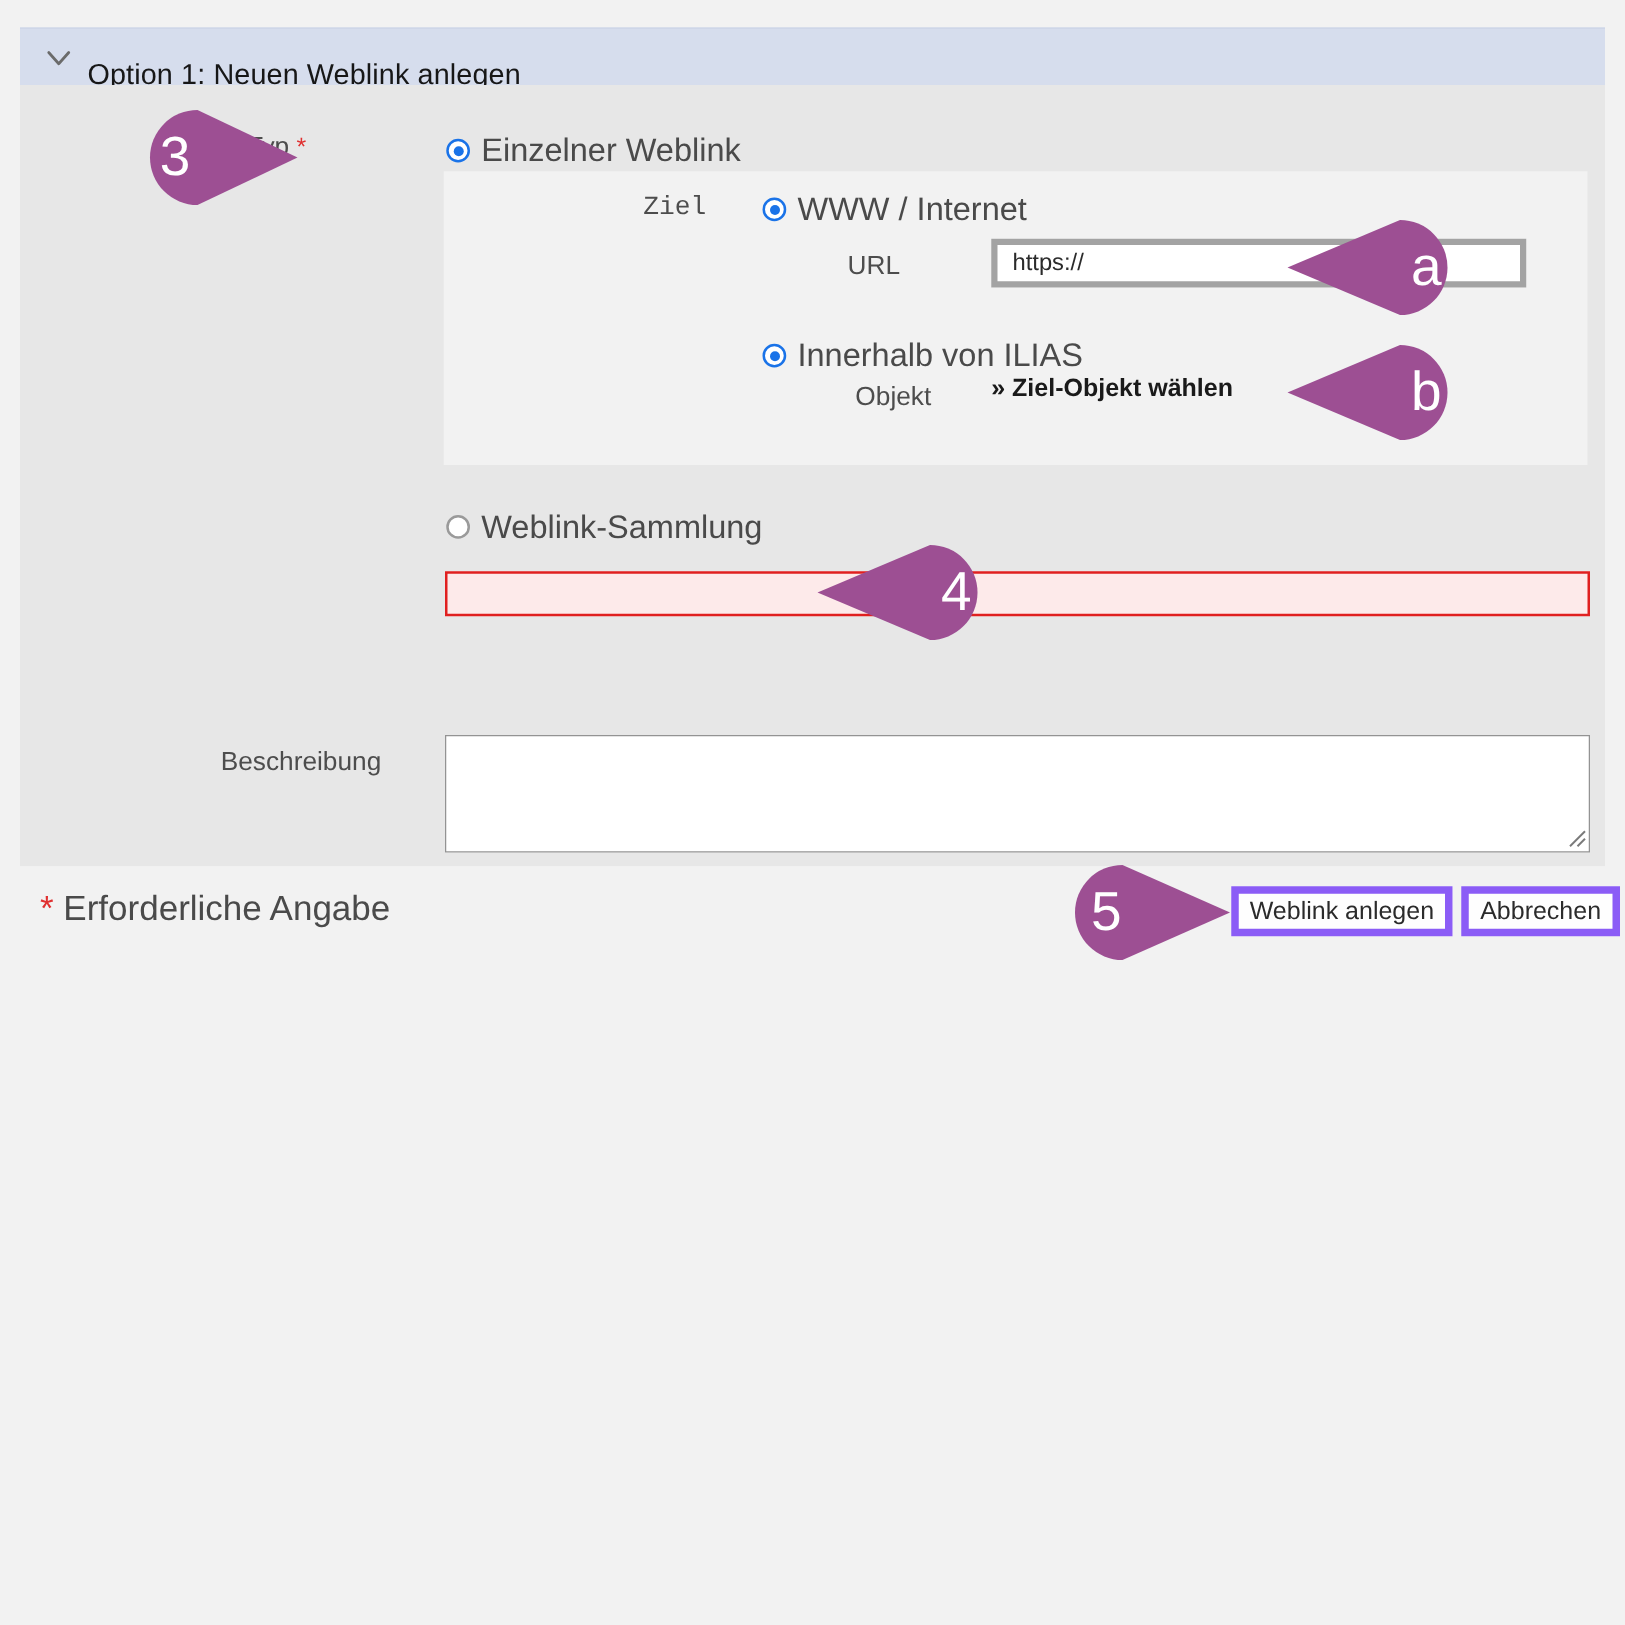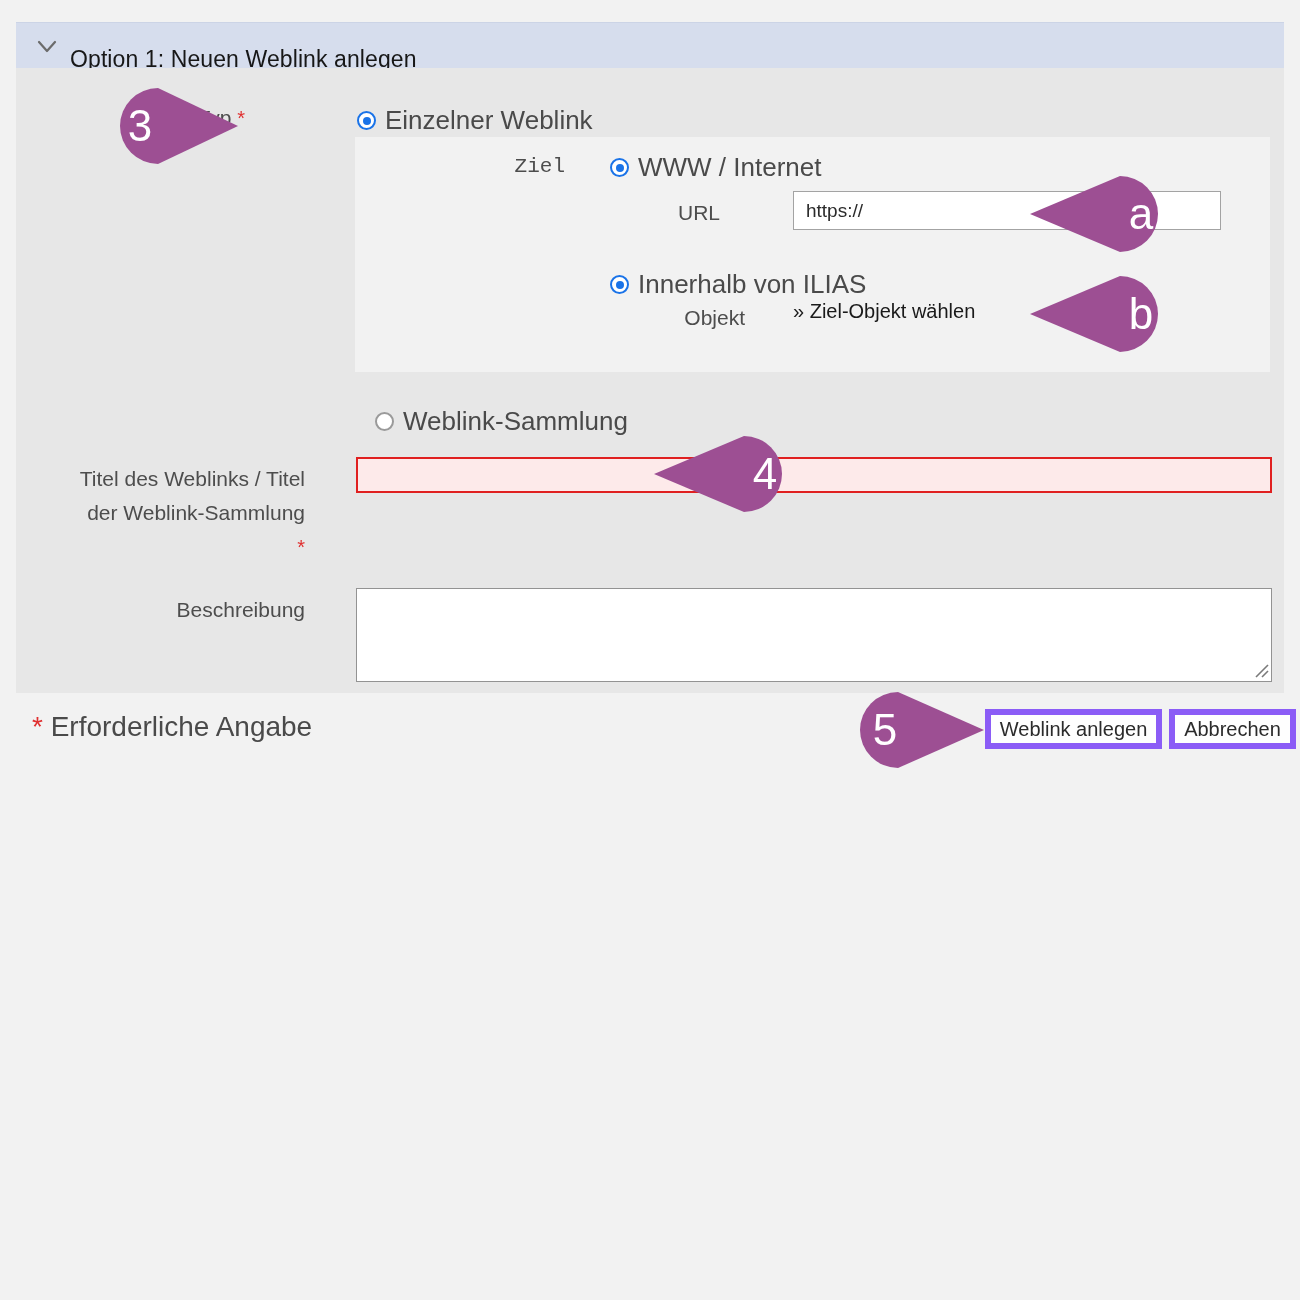"https://" .text-input { border: 1px solid #a3a3a3 -> 5px solid #a3a3a3 }
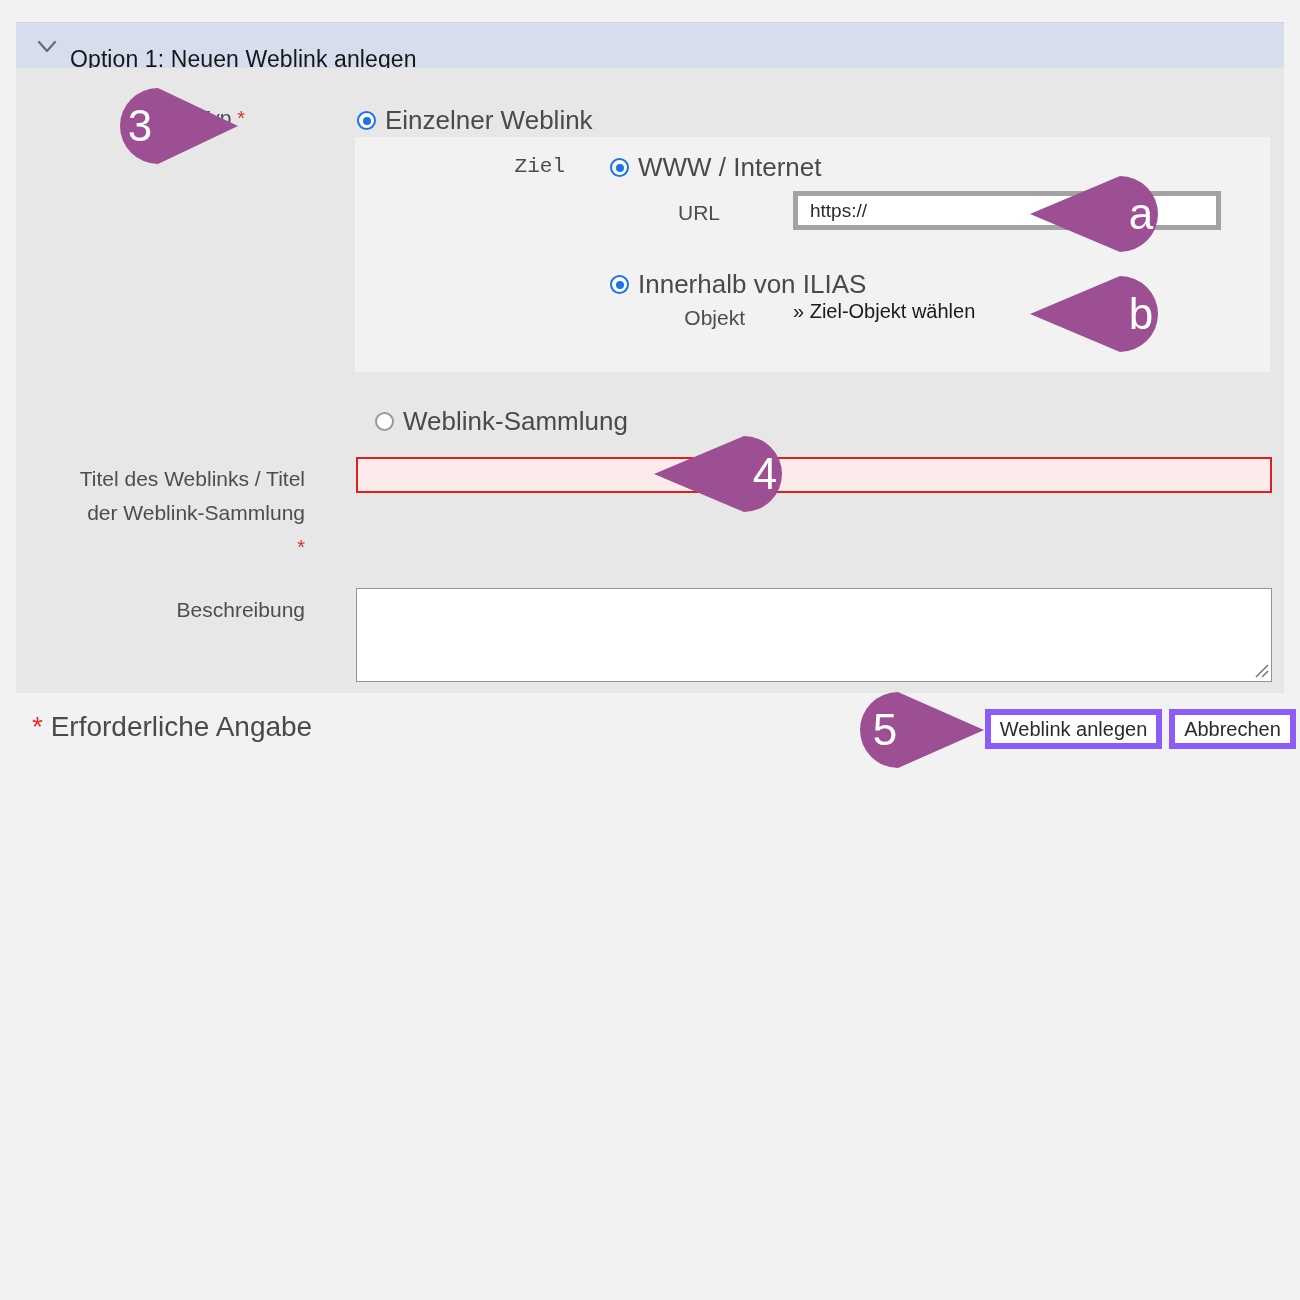"» Ziel-Objekt wählen" .link-text { font-weight: 400 -> 700 }
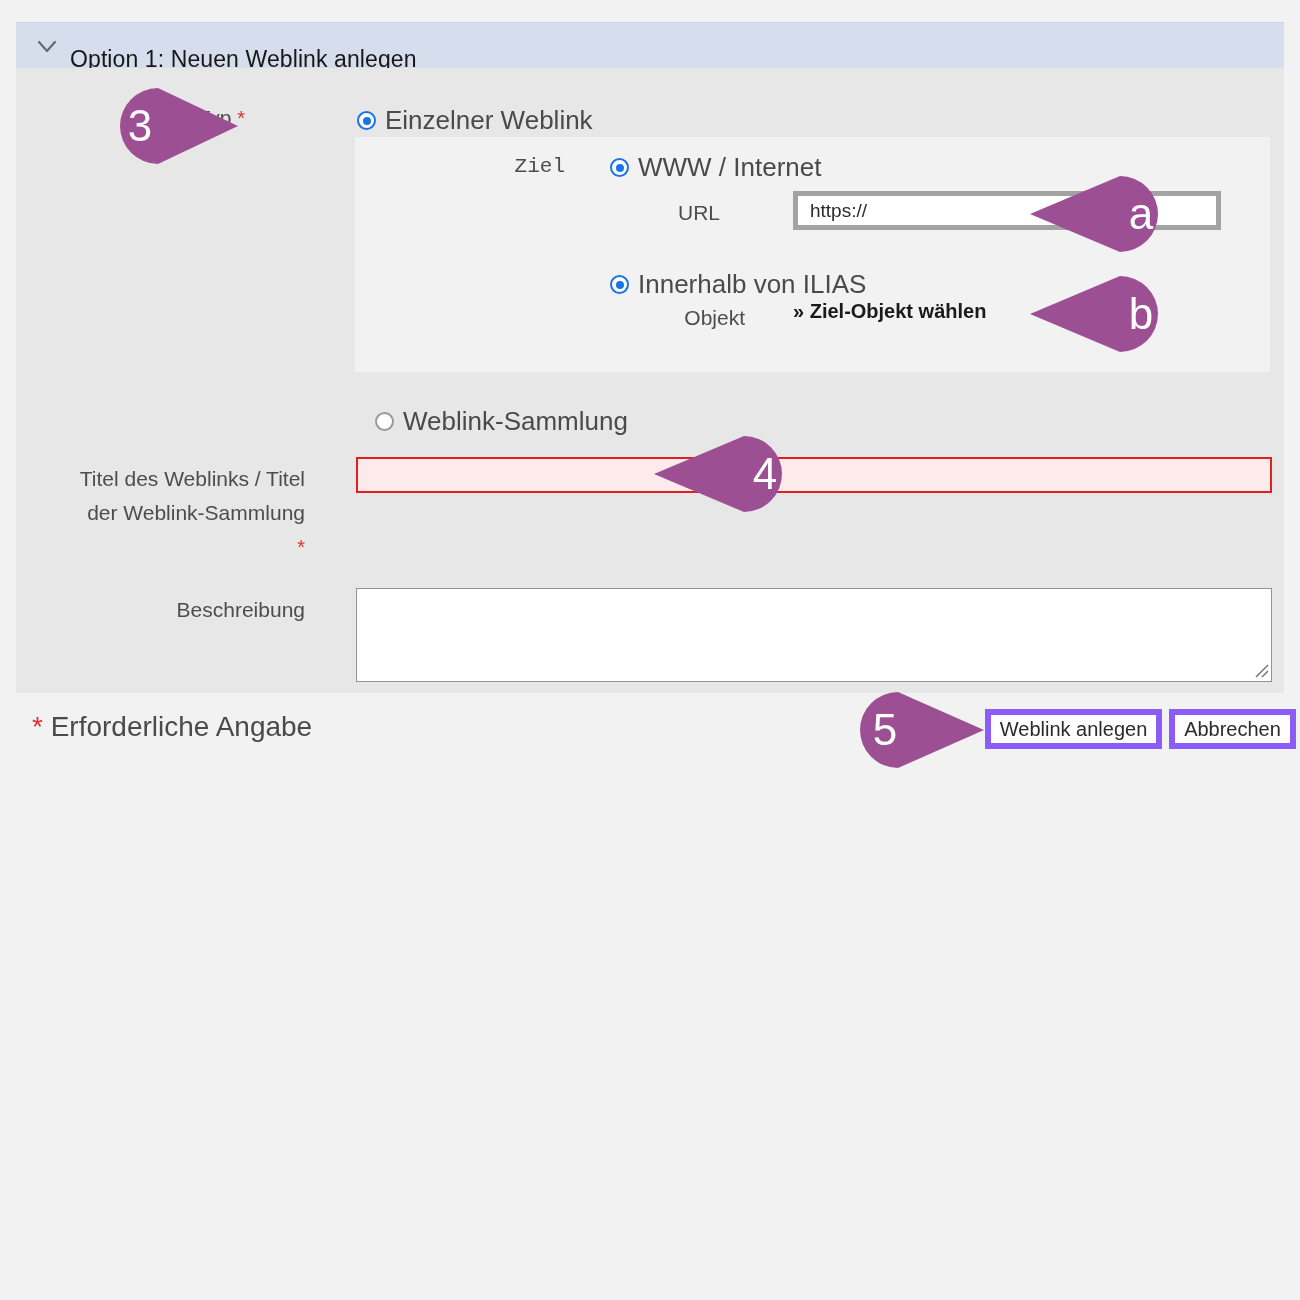"Weblink-Sammlung" div.radio-line { left: 375px -> 357px }
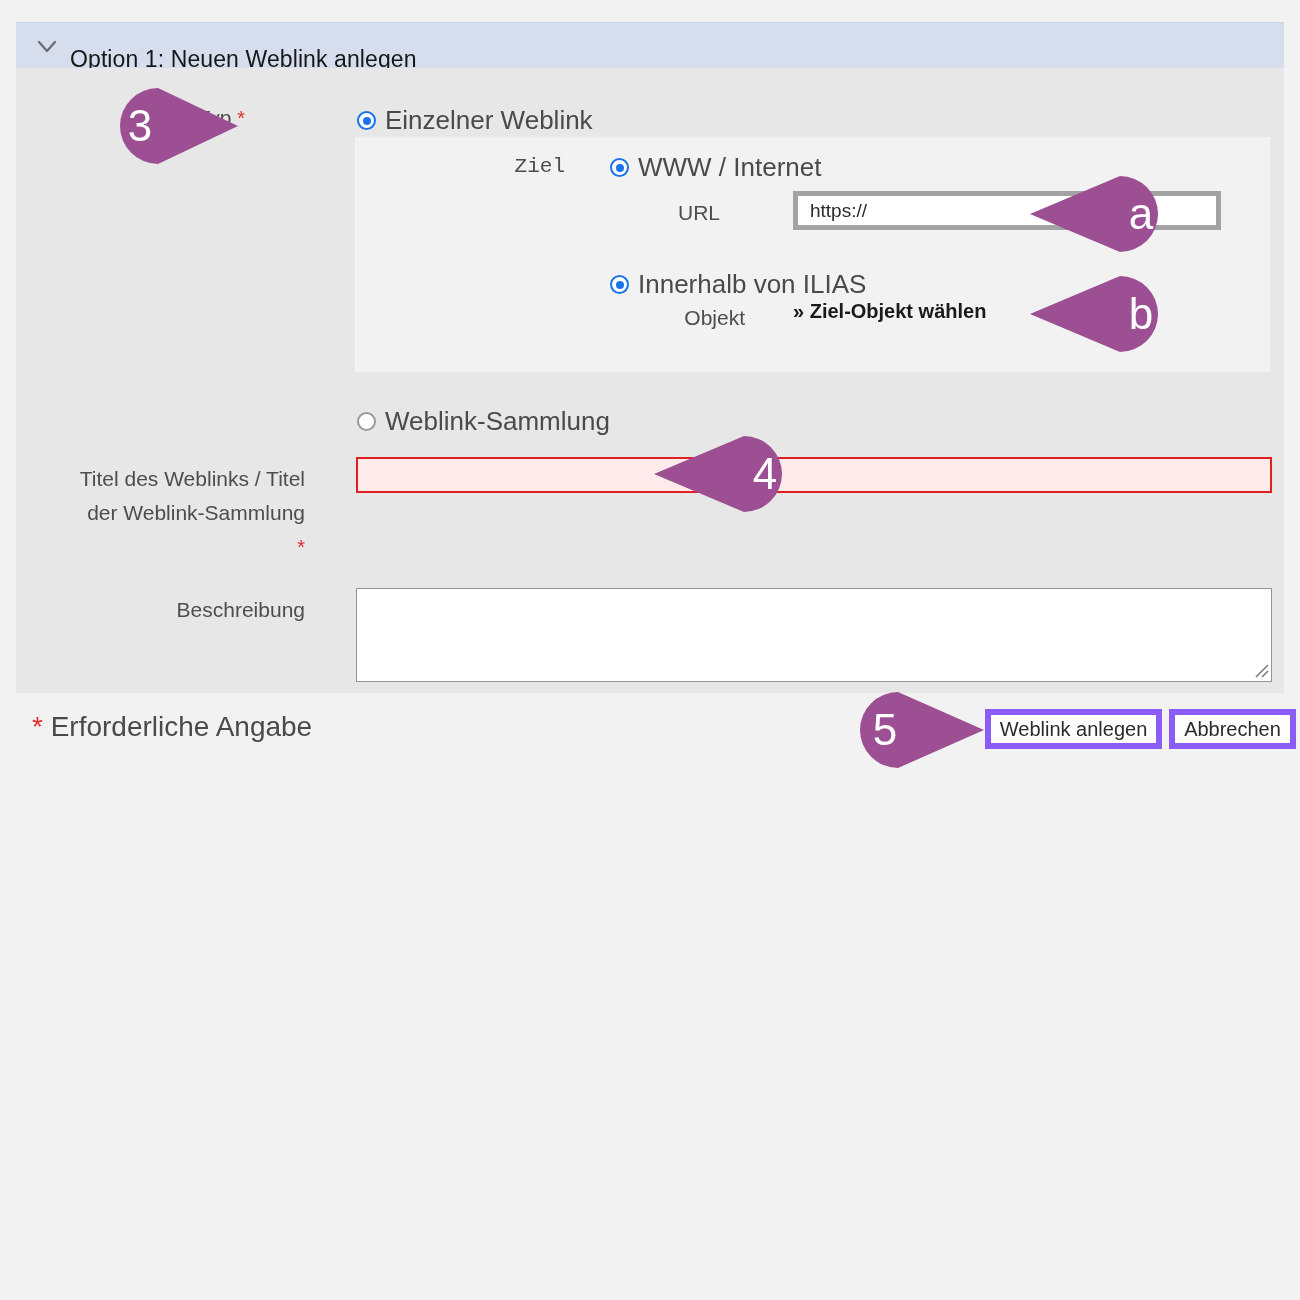"Titel des Weblinks / Titel" div.label-col { html: <div> <span>Titel des Weblinks / Titel</span><br> <span>der Weblink-Sammlung</span><br> <span>*</span> </div> -> none }
